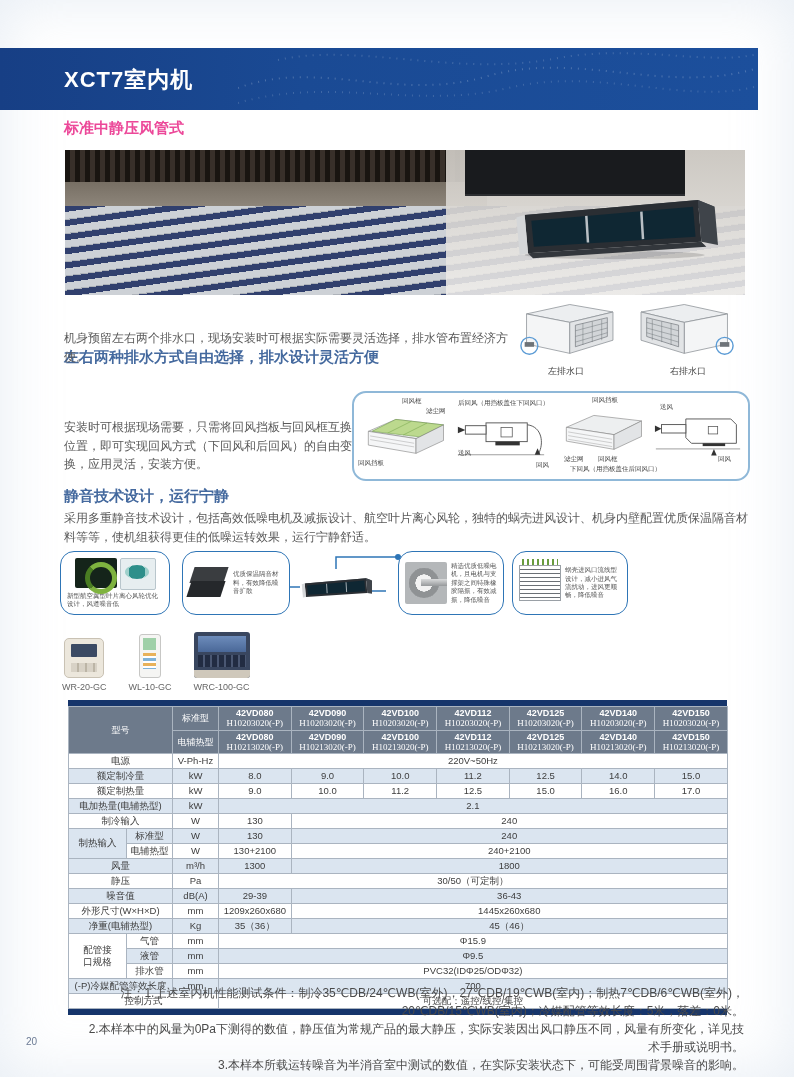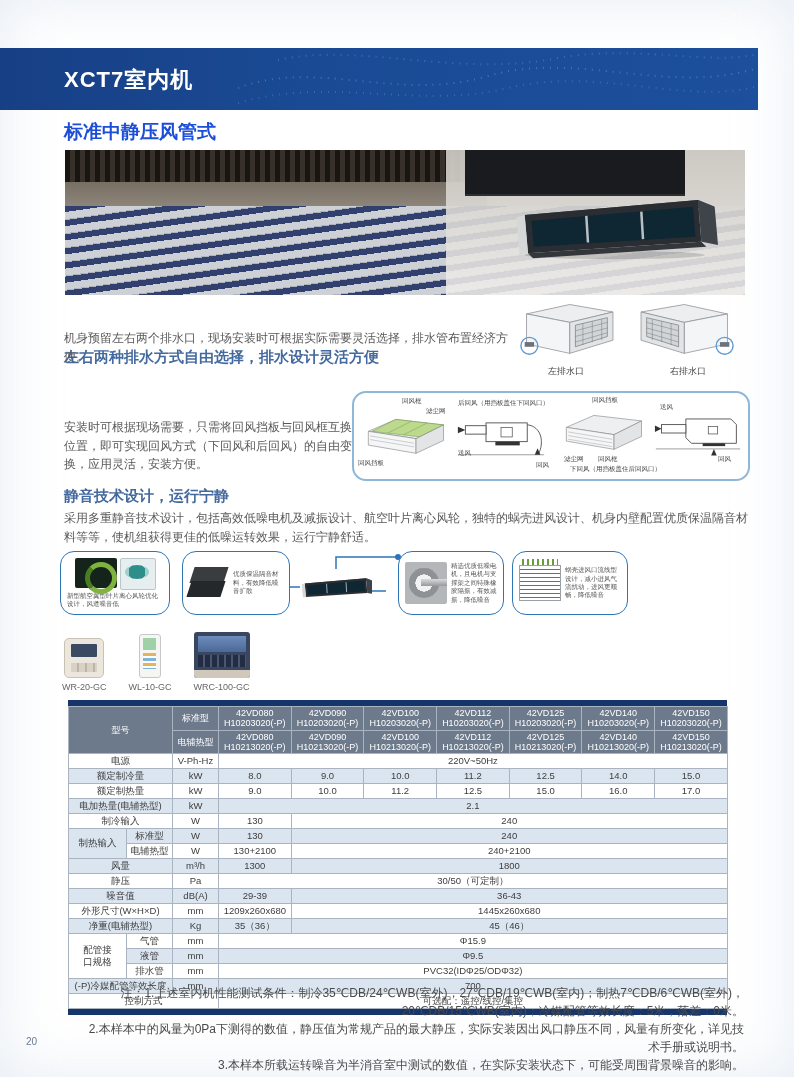"标准中静压风管式" .subtitle { color: #1d4ed8 -> #ec4899; font-size: 19px -> 15px }
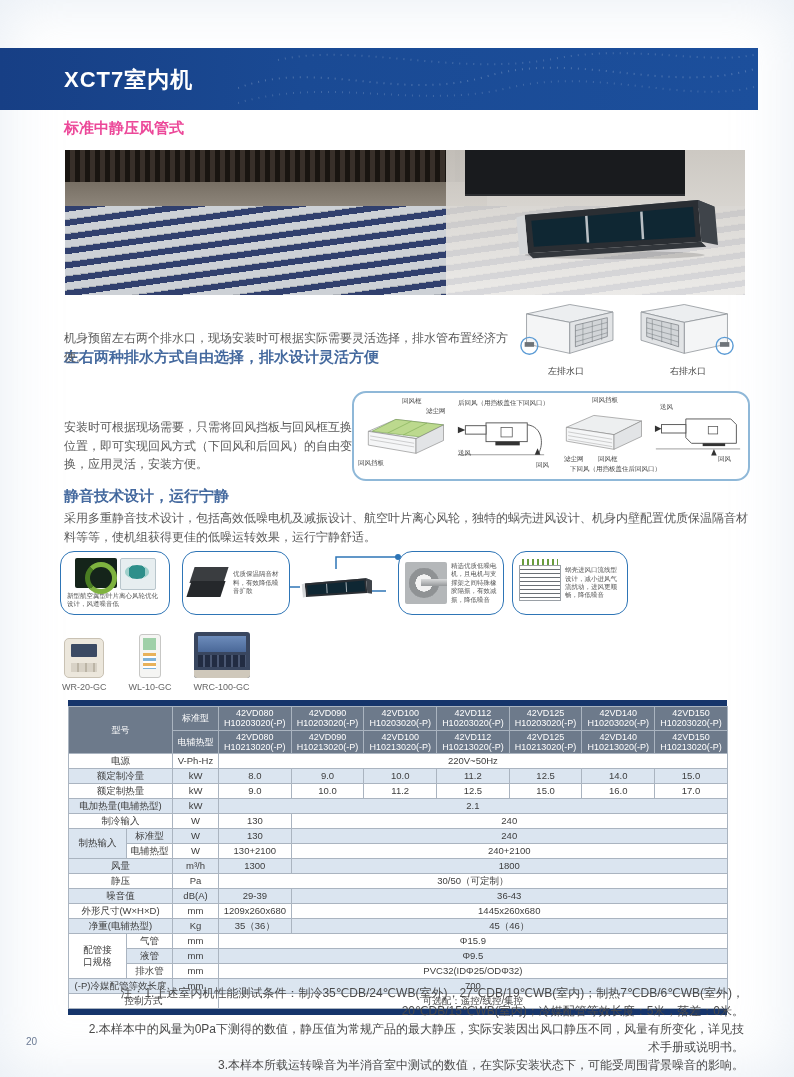"42VD080" table.spec th .m { font-weight: none -> bold }
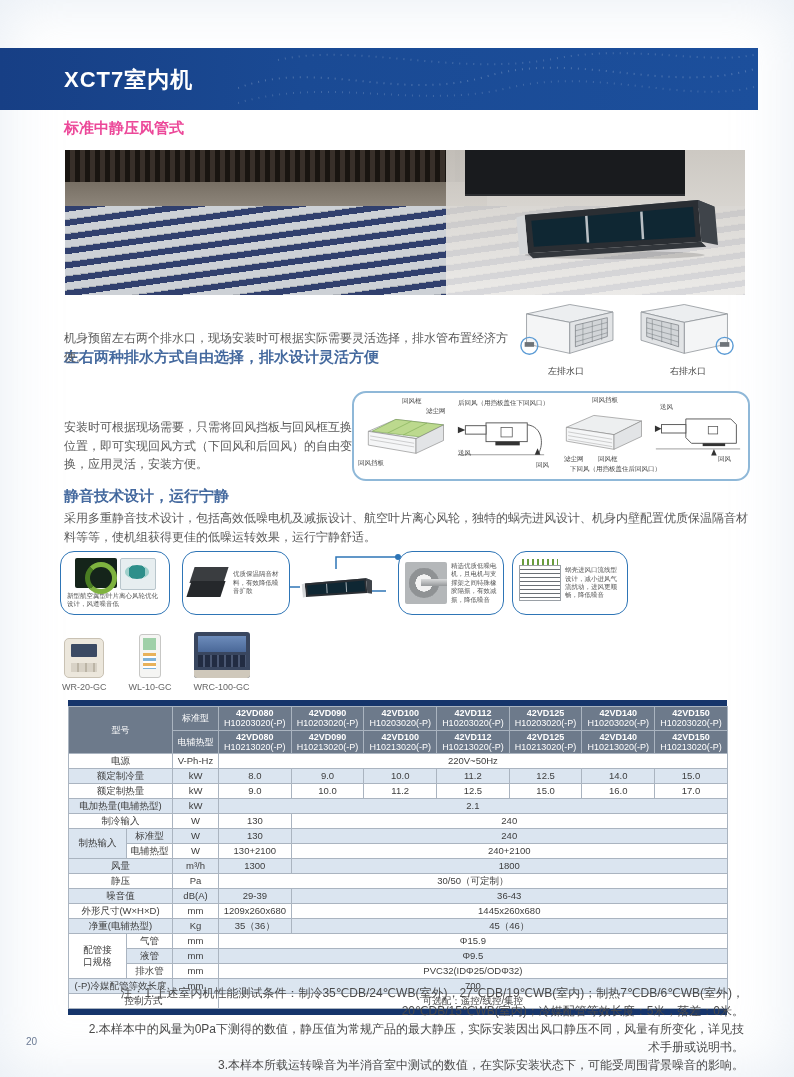"H10203020(-P)" table.spec th .cd2 { font-family: none -> Liberation Serif, serif }
